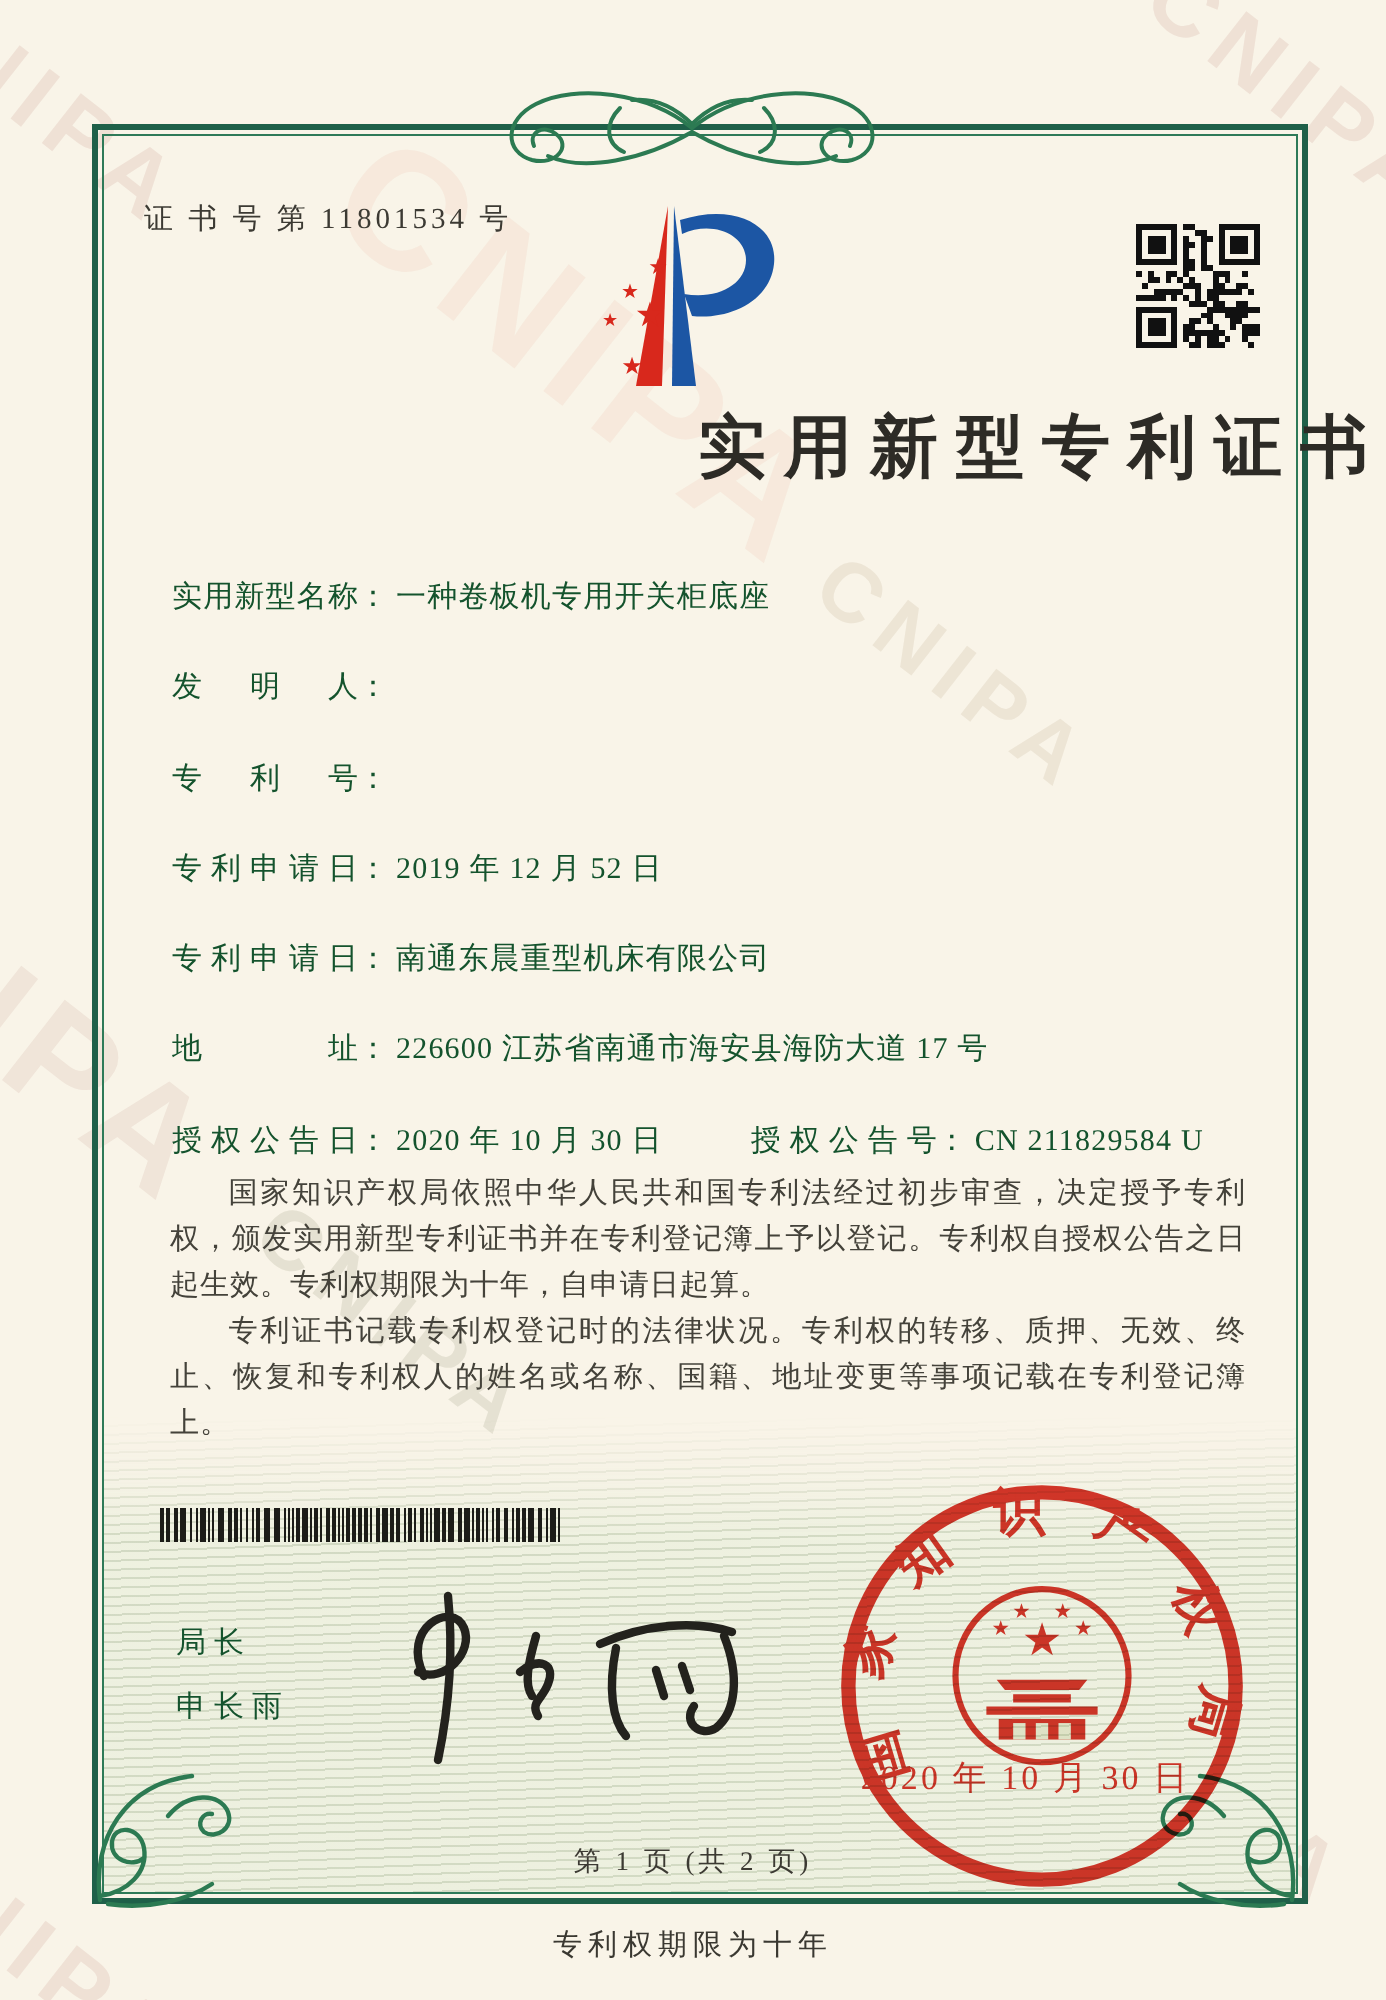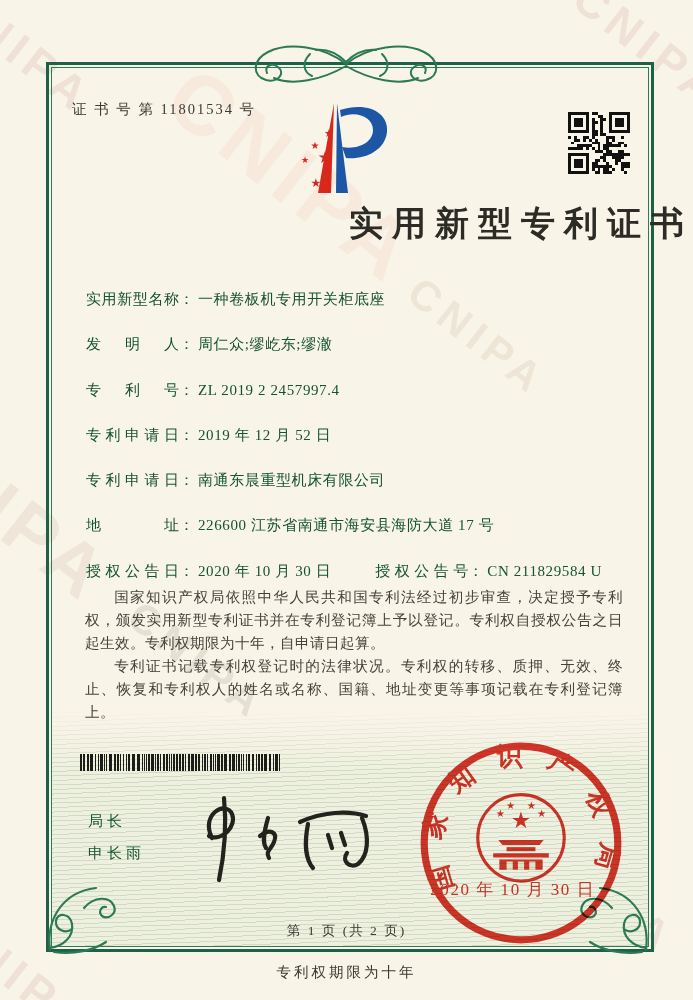"周仁众;缪屹东;缪澈" span.fvalue { html: <span>周仁众;缪屹东;缪澈</span> -> none }
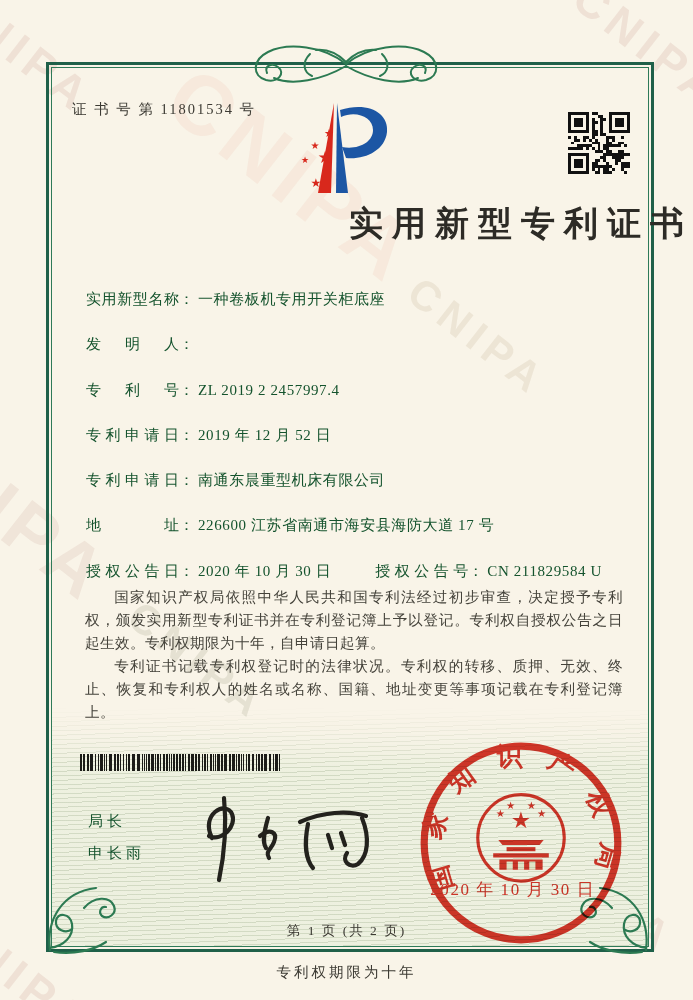"ZL 2019 2 2457997.4" span.fvalue { html: <span>ZL 2019 2 2457997.4</span> -> none }
